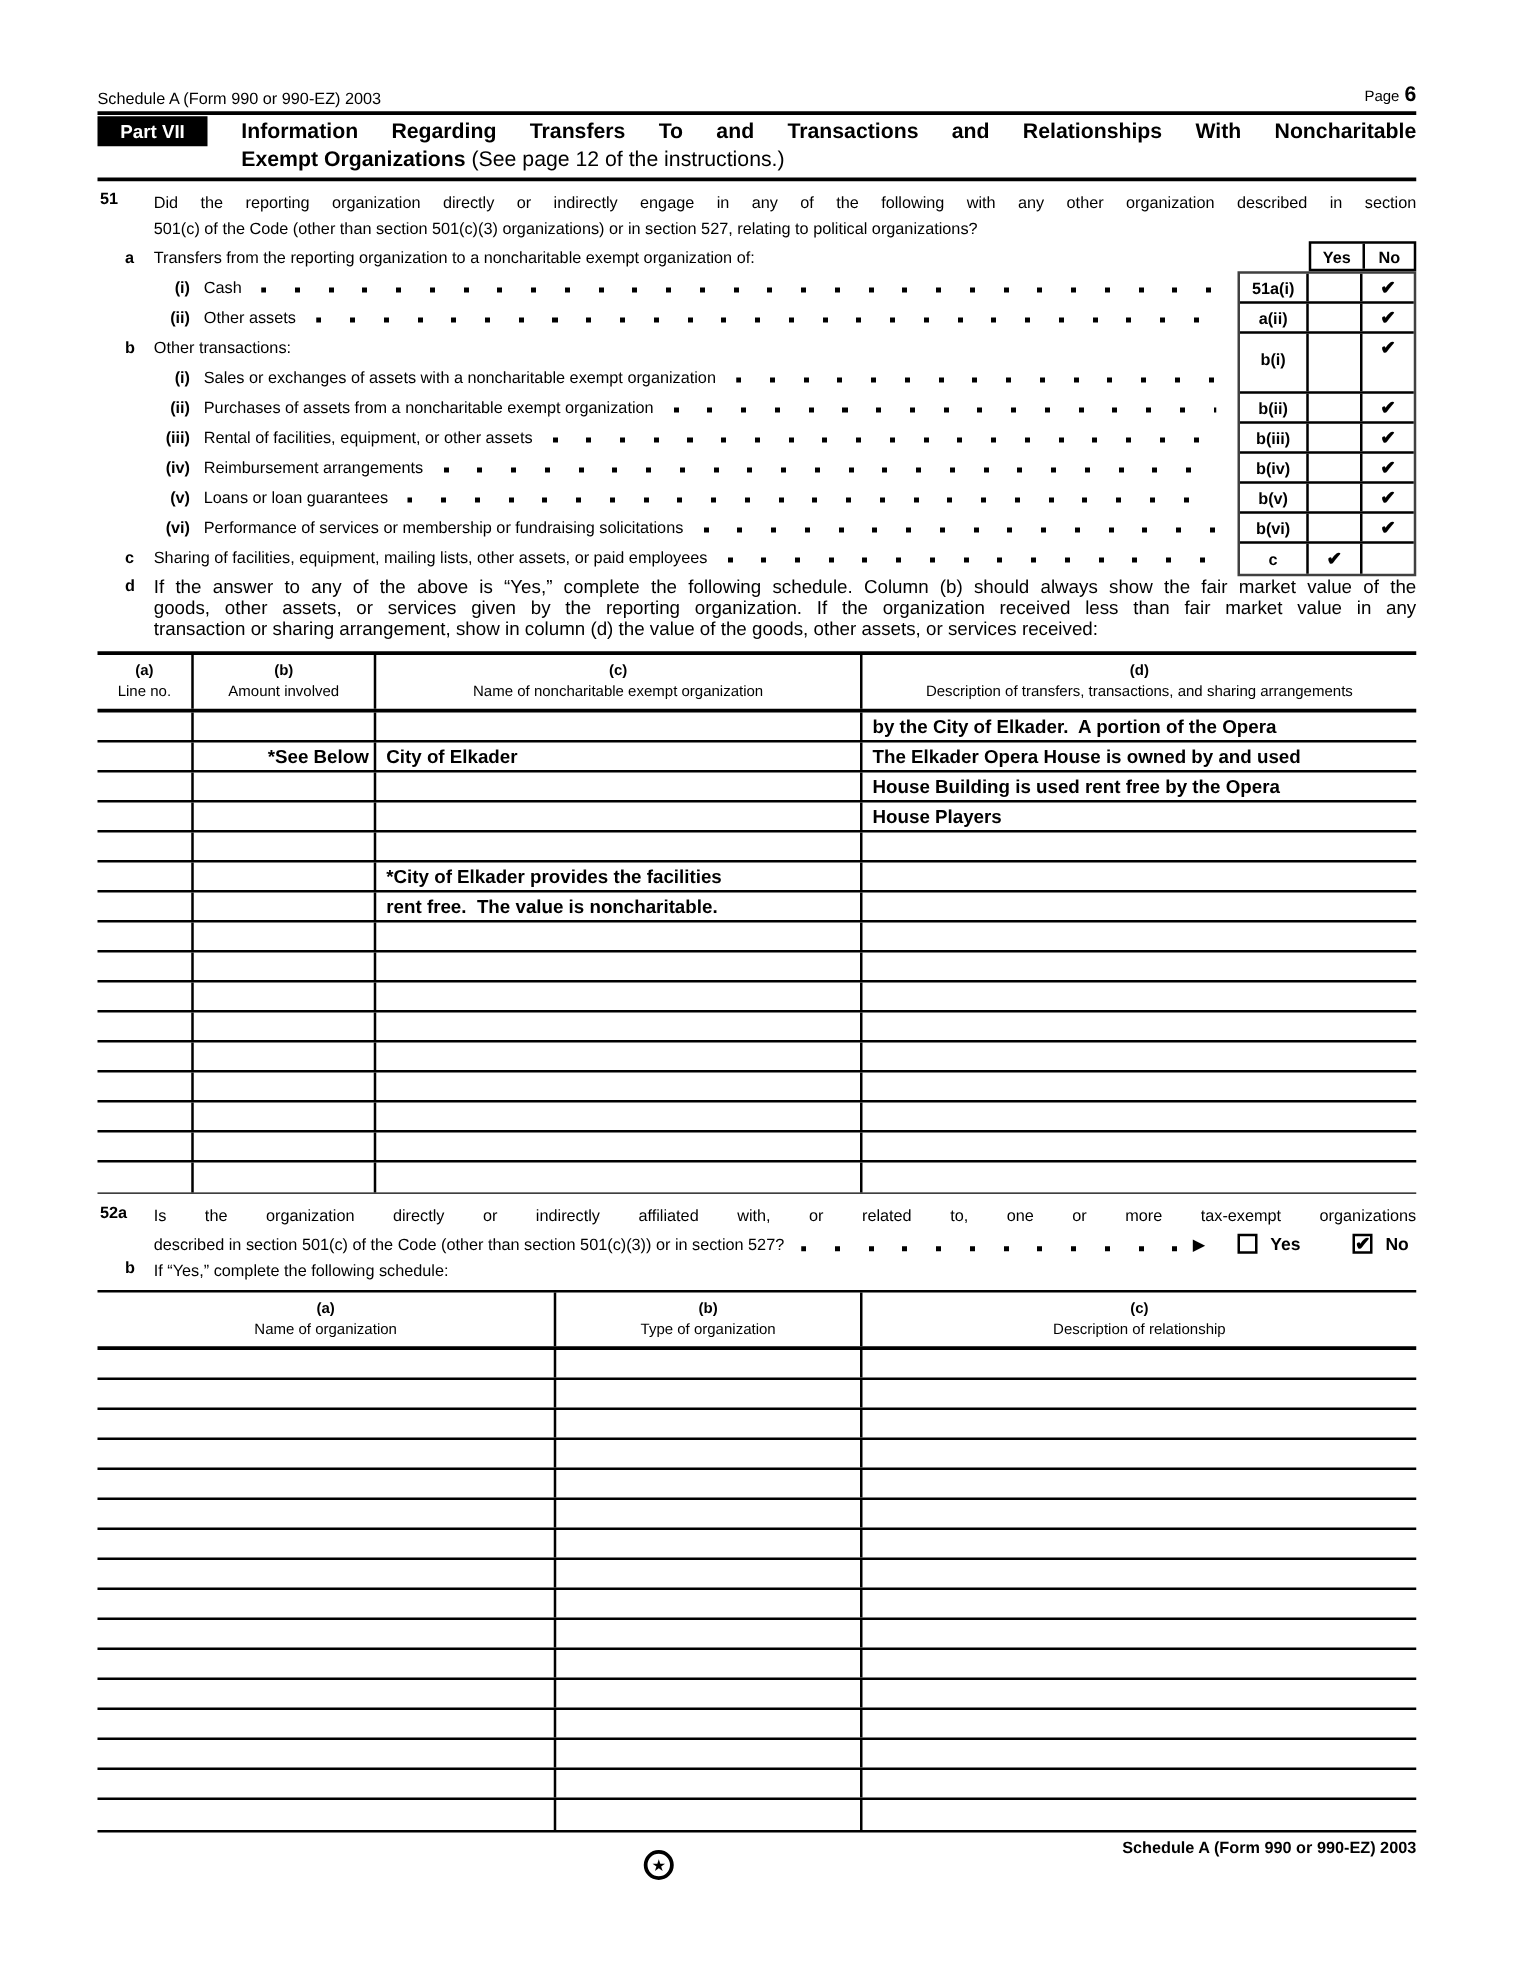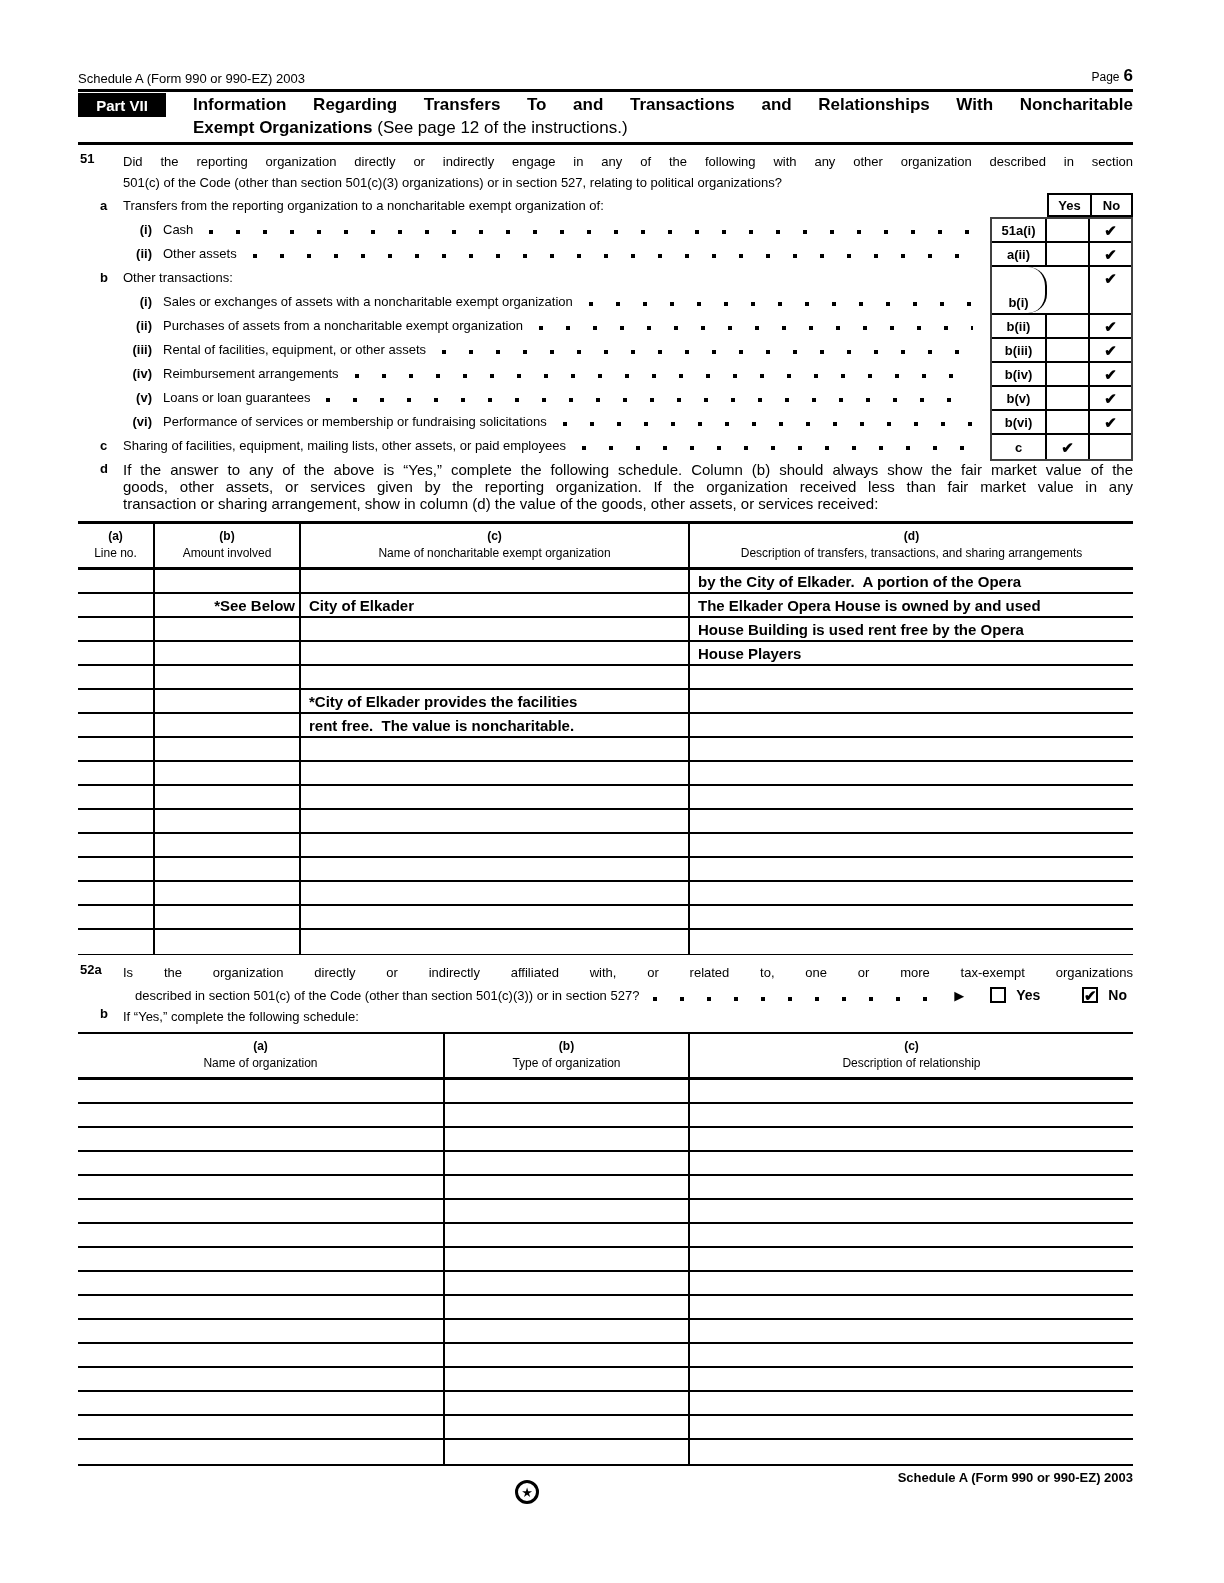"b(i)" .agrid-row.tall .lbl { border-radius: 19px -> none; padding-bottom: 3px -> 18px }
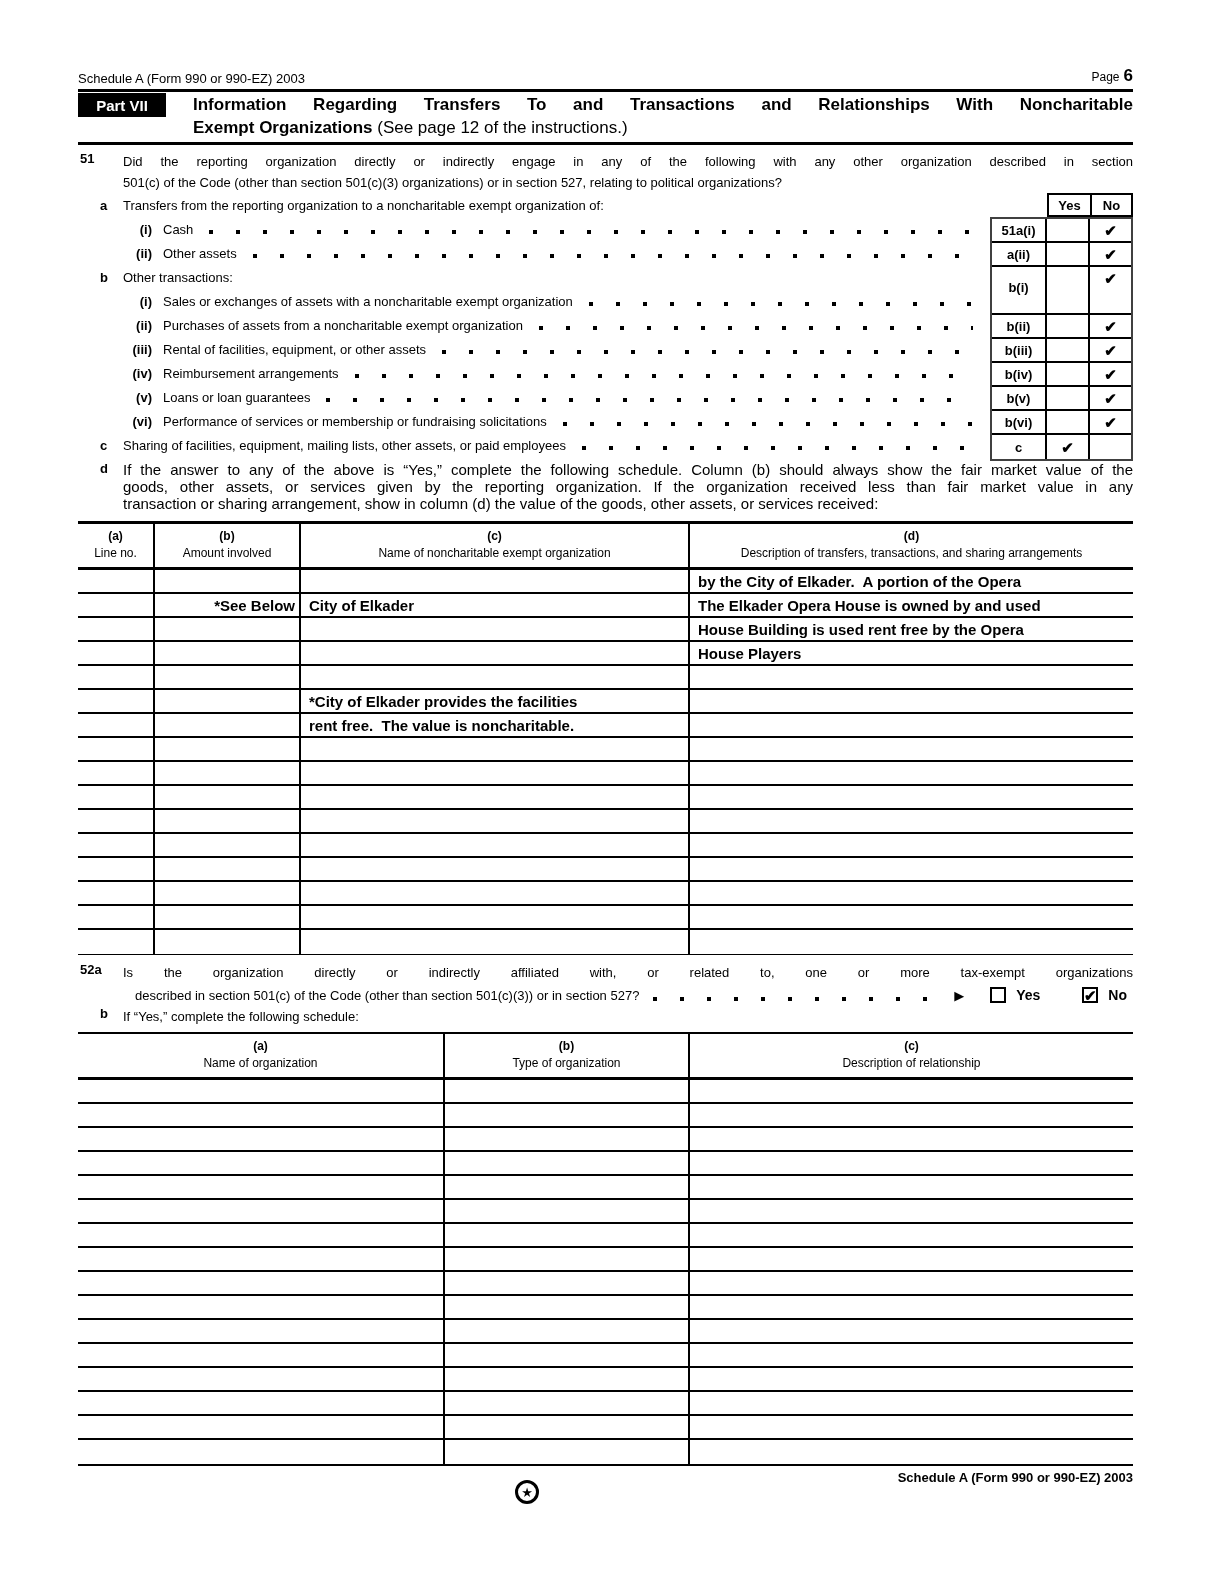"described in section 501(c) of" .q52-line2 { margin-left: 12px -> none }
